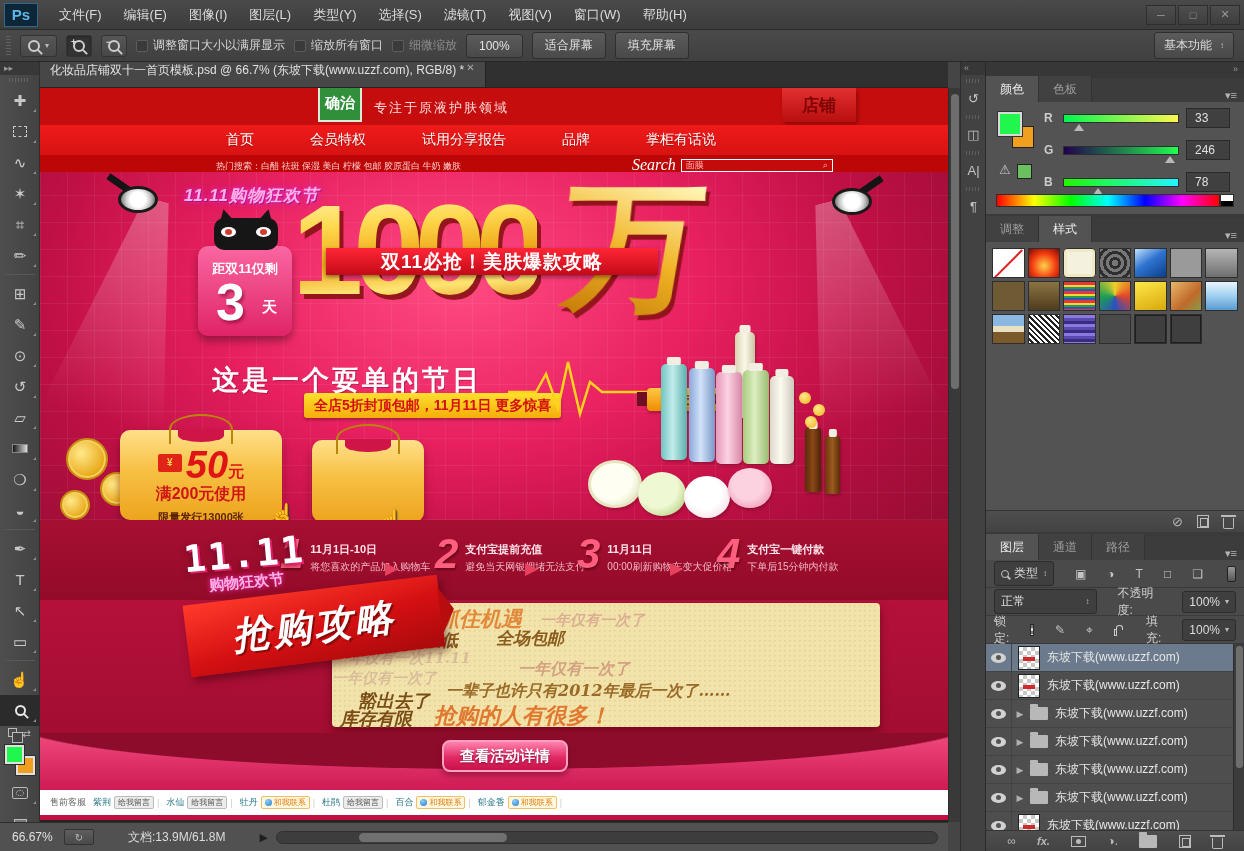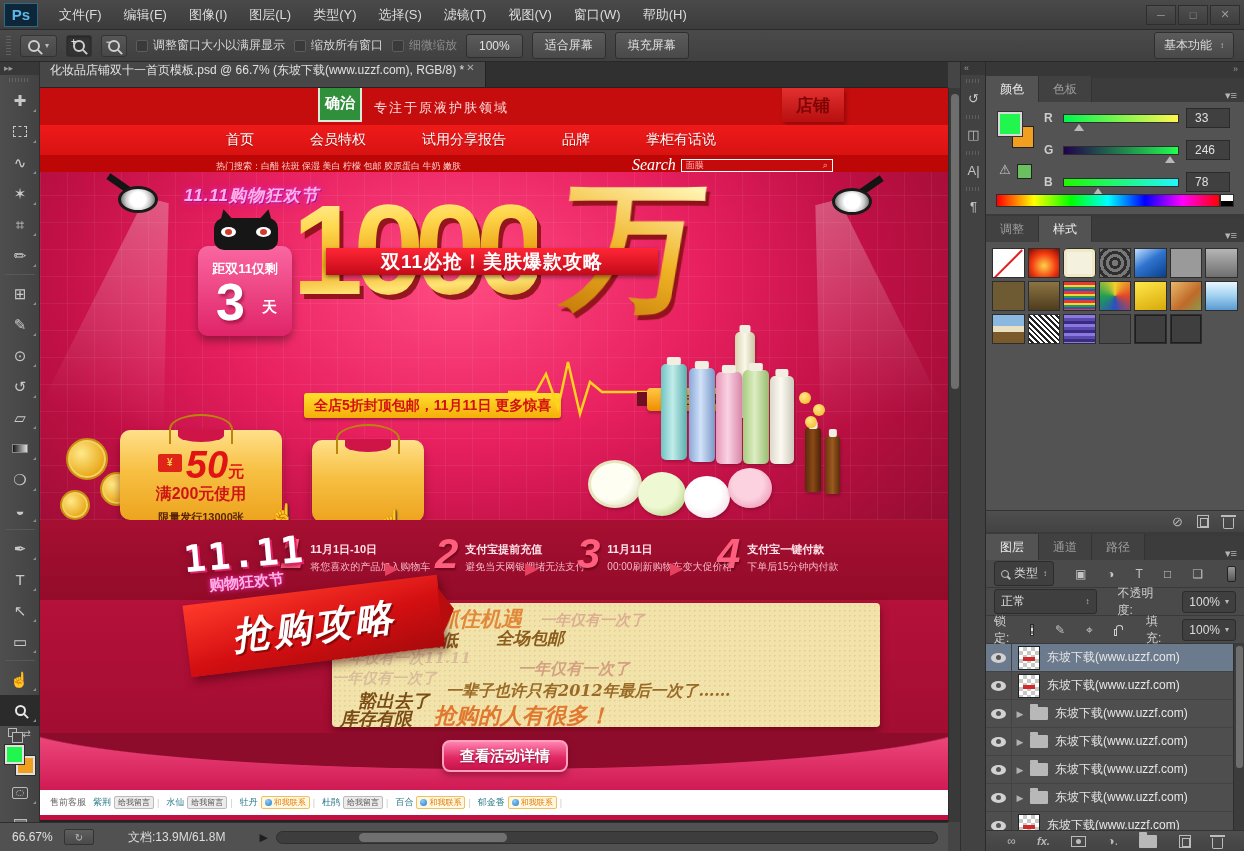"店铺" .bn-shop { width: 62px -> 74px }
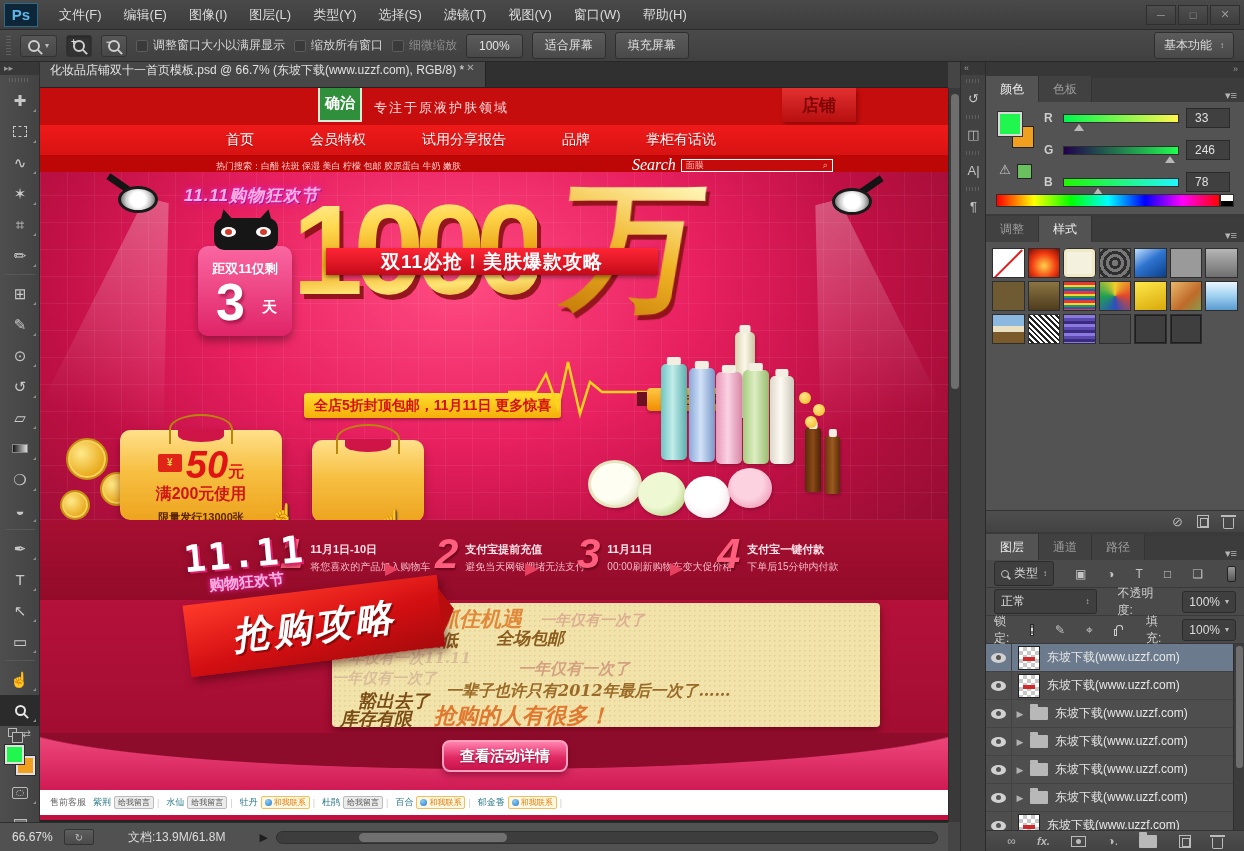"这是一个耍单的节日" div.slogan { html: none -> <div>这是一个耍单的节日</div> }
